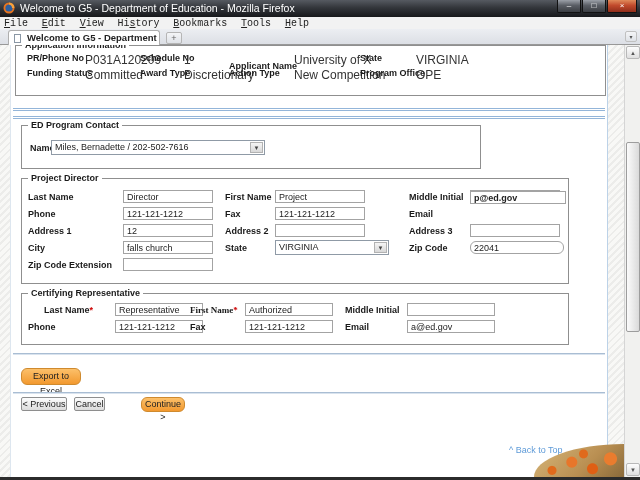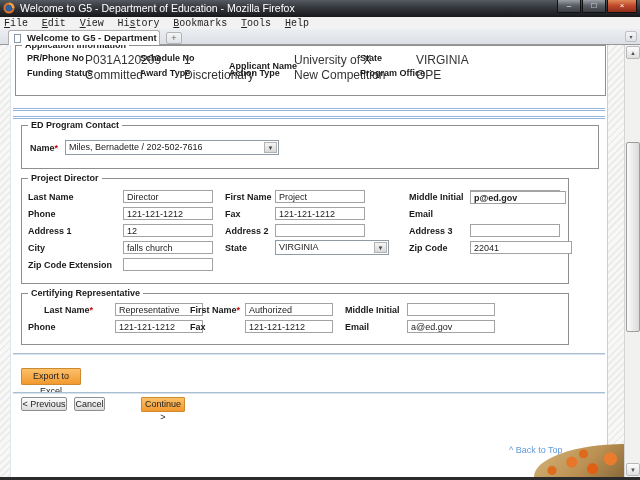"ED Program Contact" div.fbox { width: 578px -> 460px }
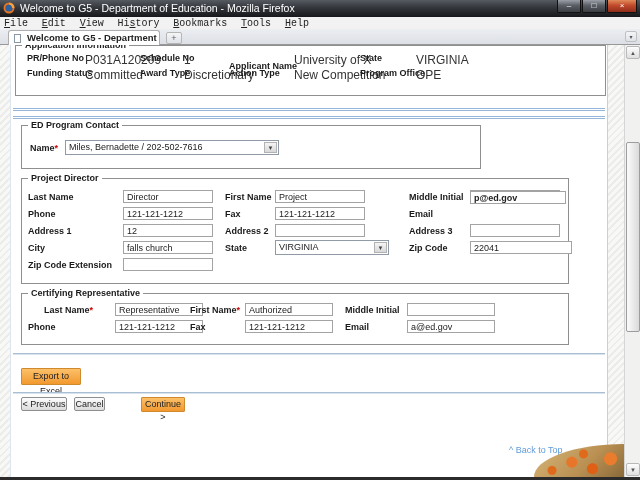"Miles, Bernadette / 202-502-7616" div.combo { left: 43px -> 29px }
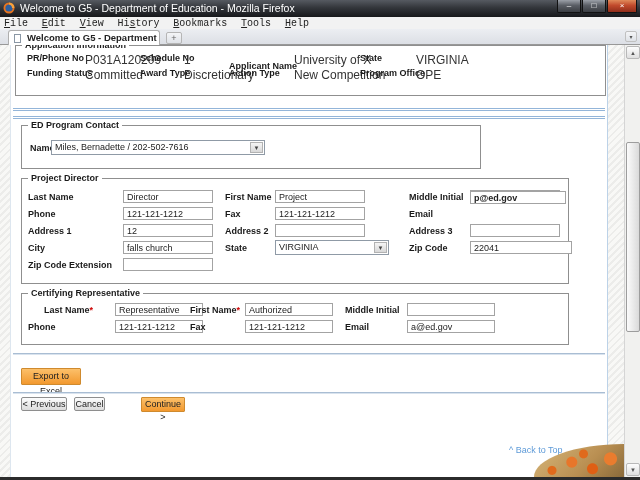"22041" input.tin { border-radius: none -> 6px; width: 102px -> 94px }
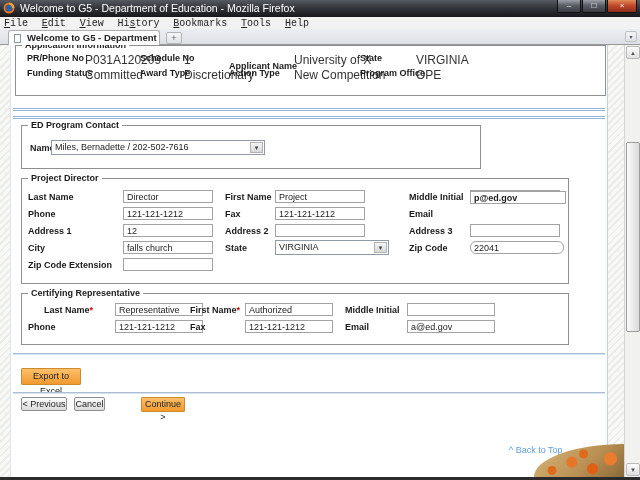"First Name*" span.lbl { font-family: none -> Liberation Serif, serif }
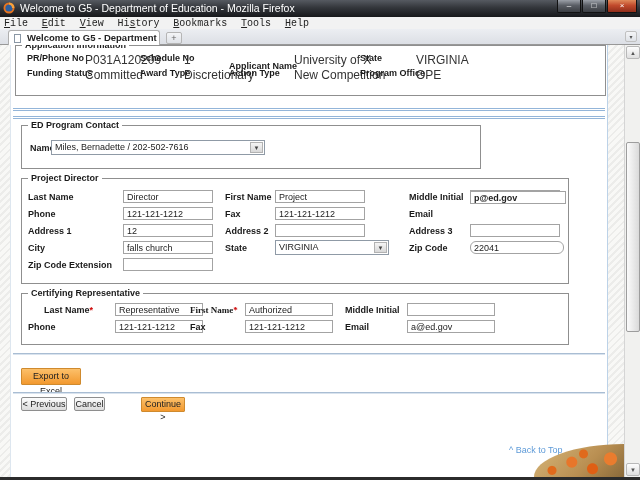"Export to Excel" .btn-orange { border-radius: 1px -> 6px }
